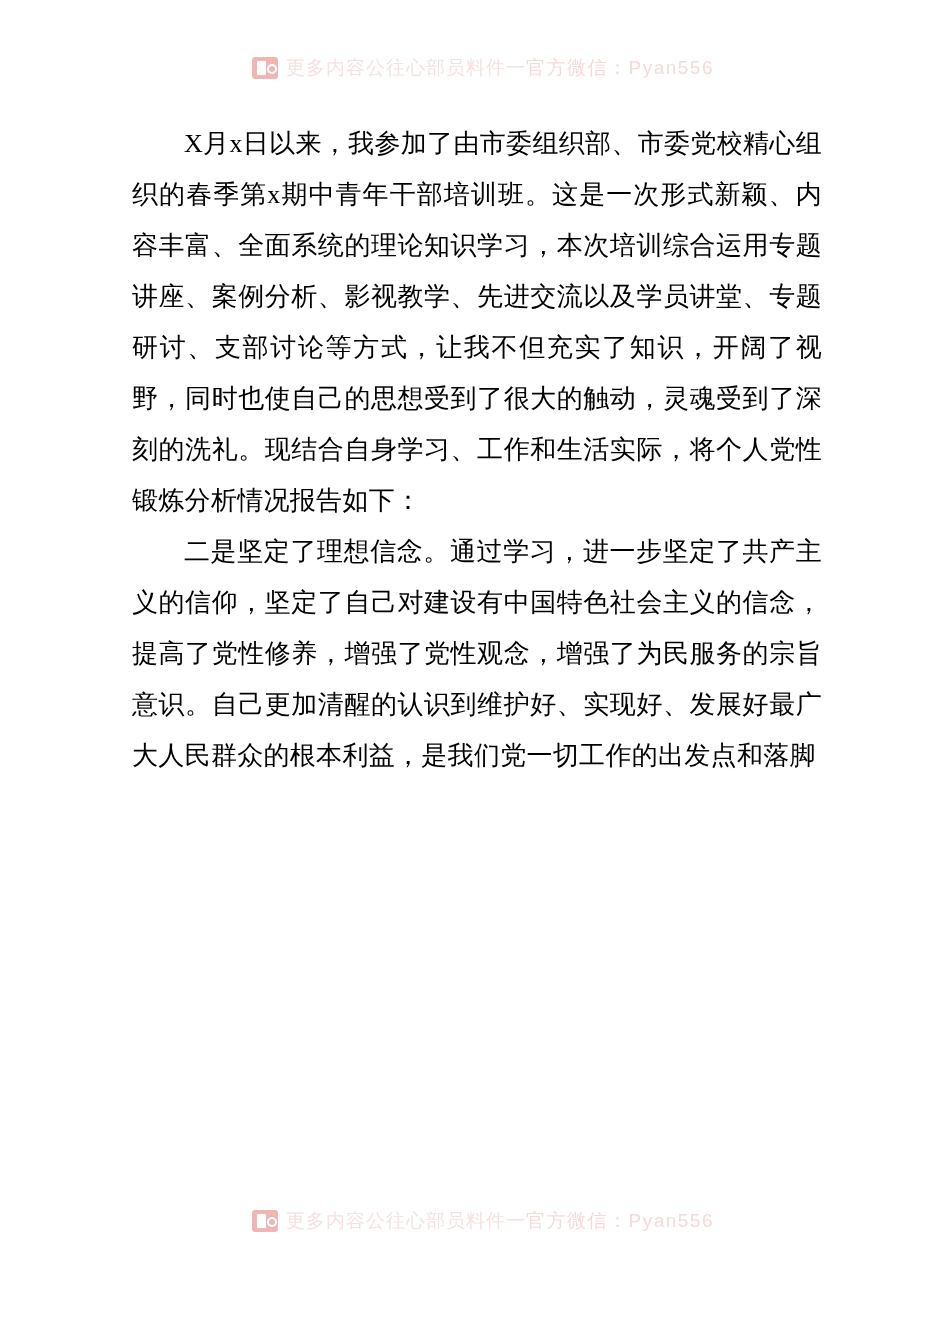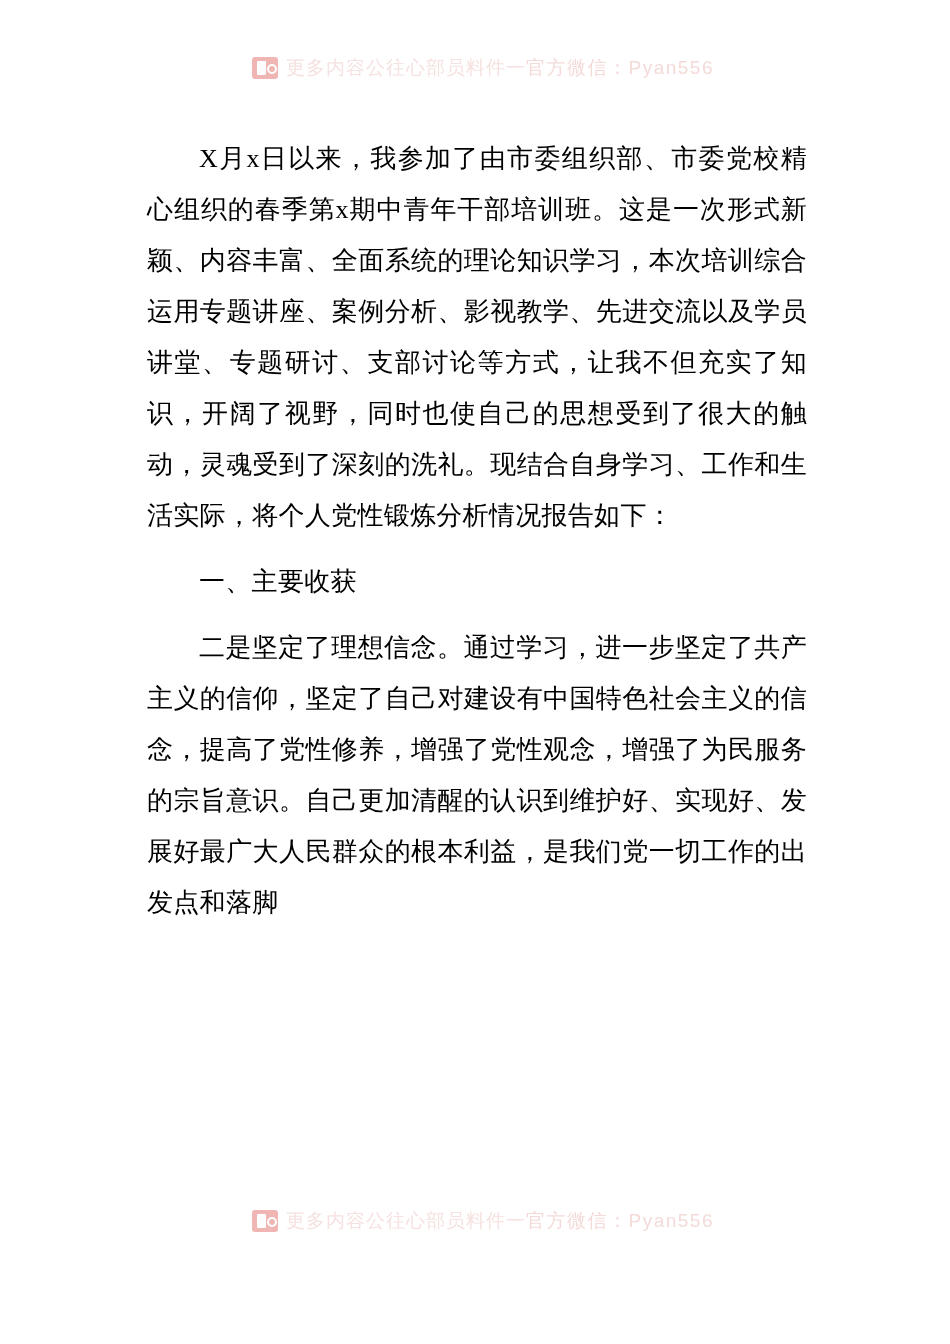"X月x日以来，我参加了由市委组织部、市委党校精心组织的春季第x期中青年干部培训班" .para { margin: 15px -> 0 }
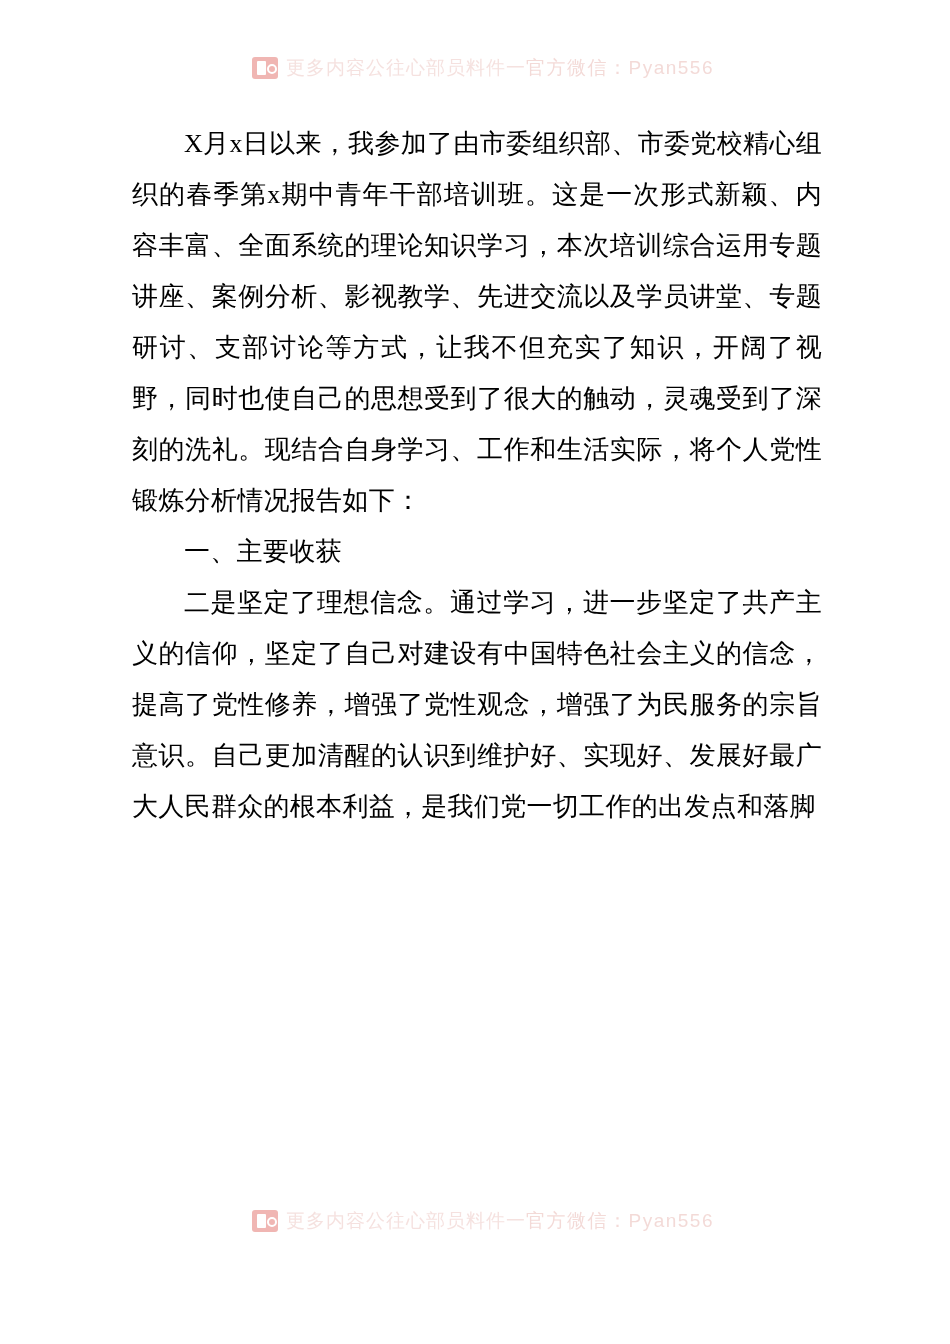"一、主要收获" p.para { html: <p>一、主要收获</p> -> none }
